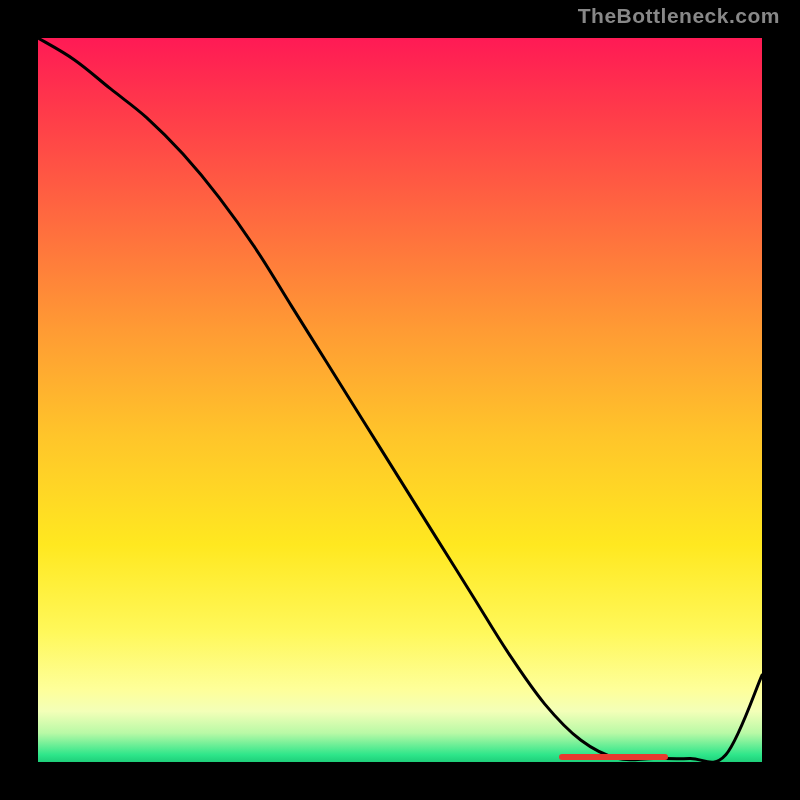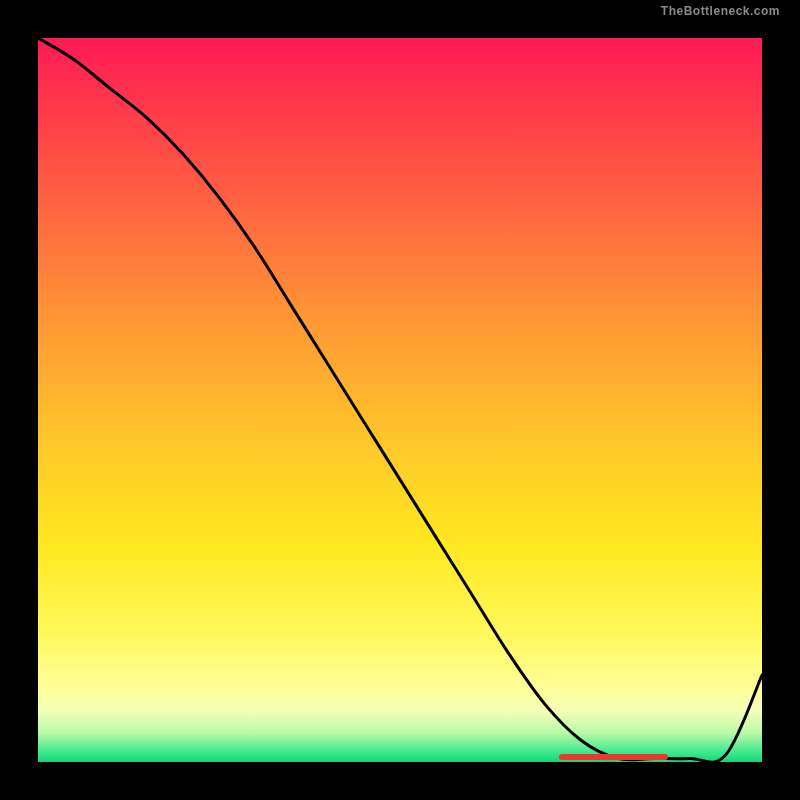"TheBottleneck.com" .watermark { font-size: 12px -> 21px }
